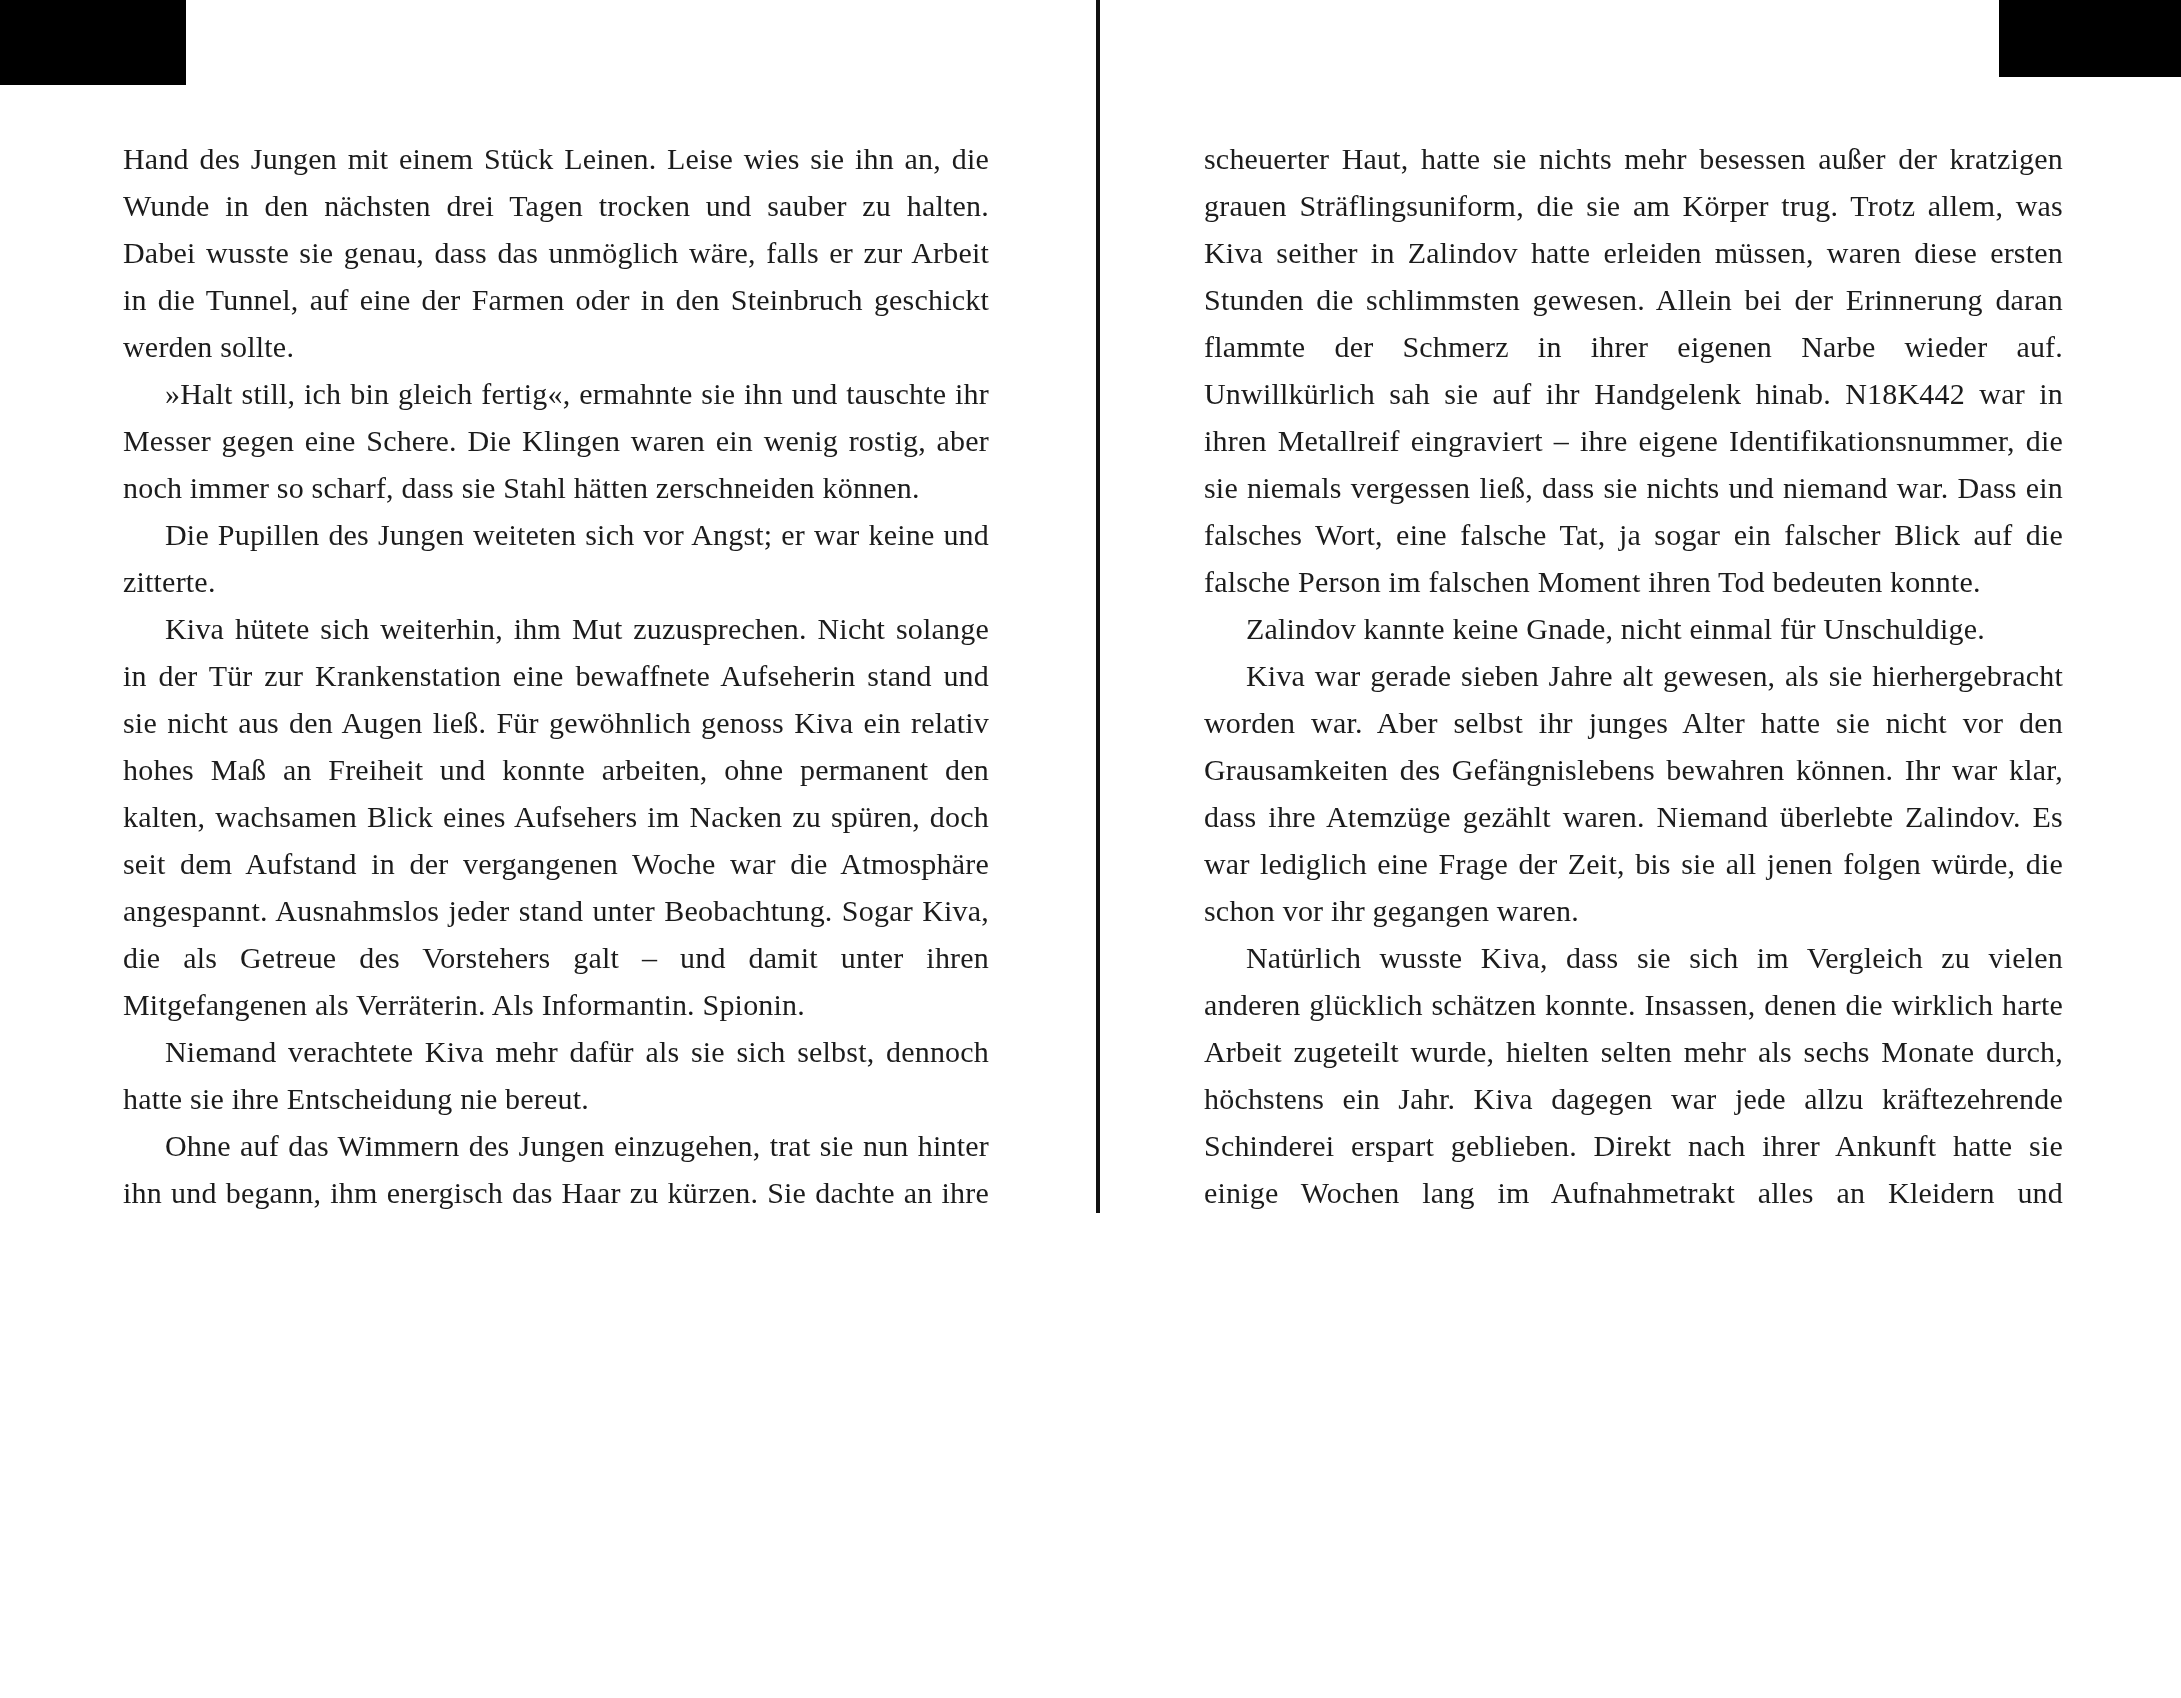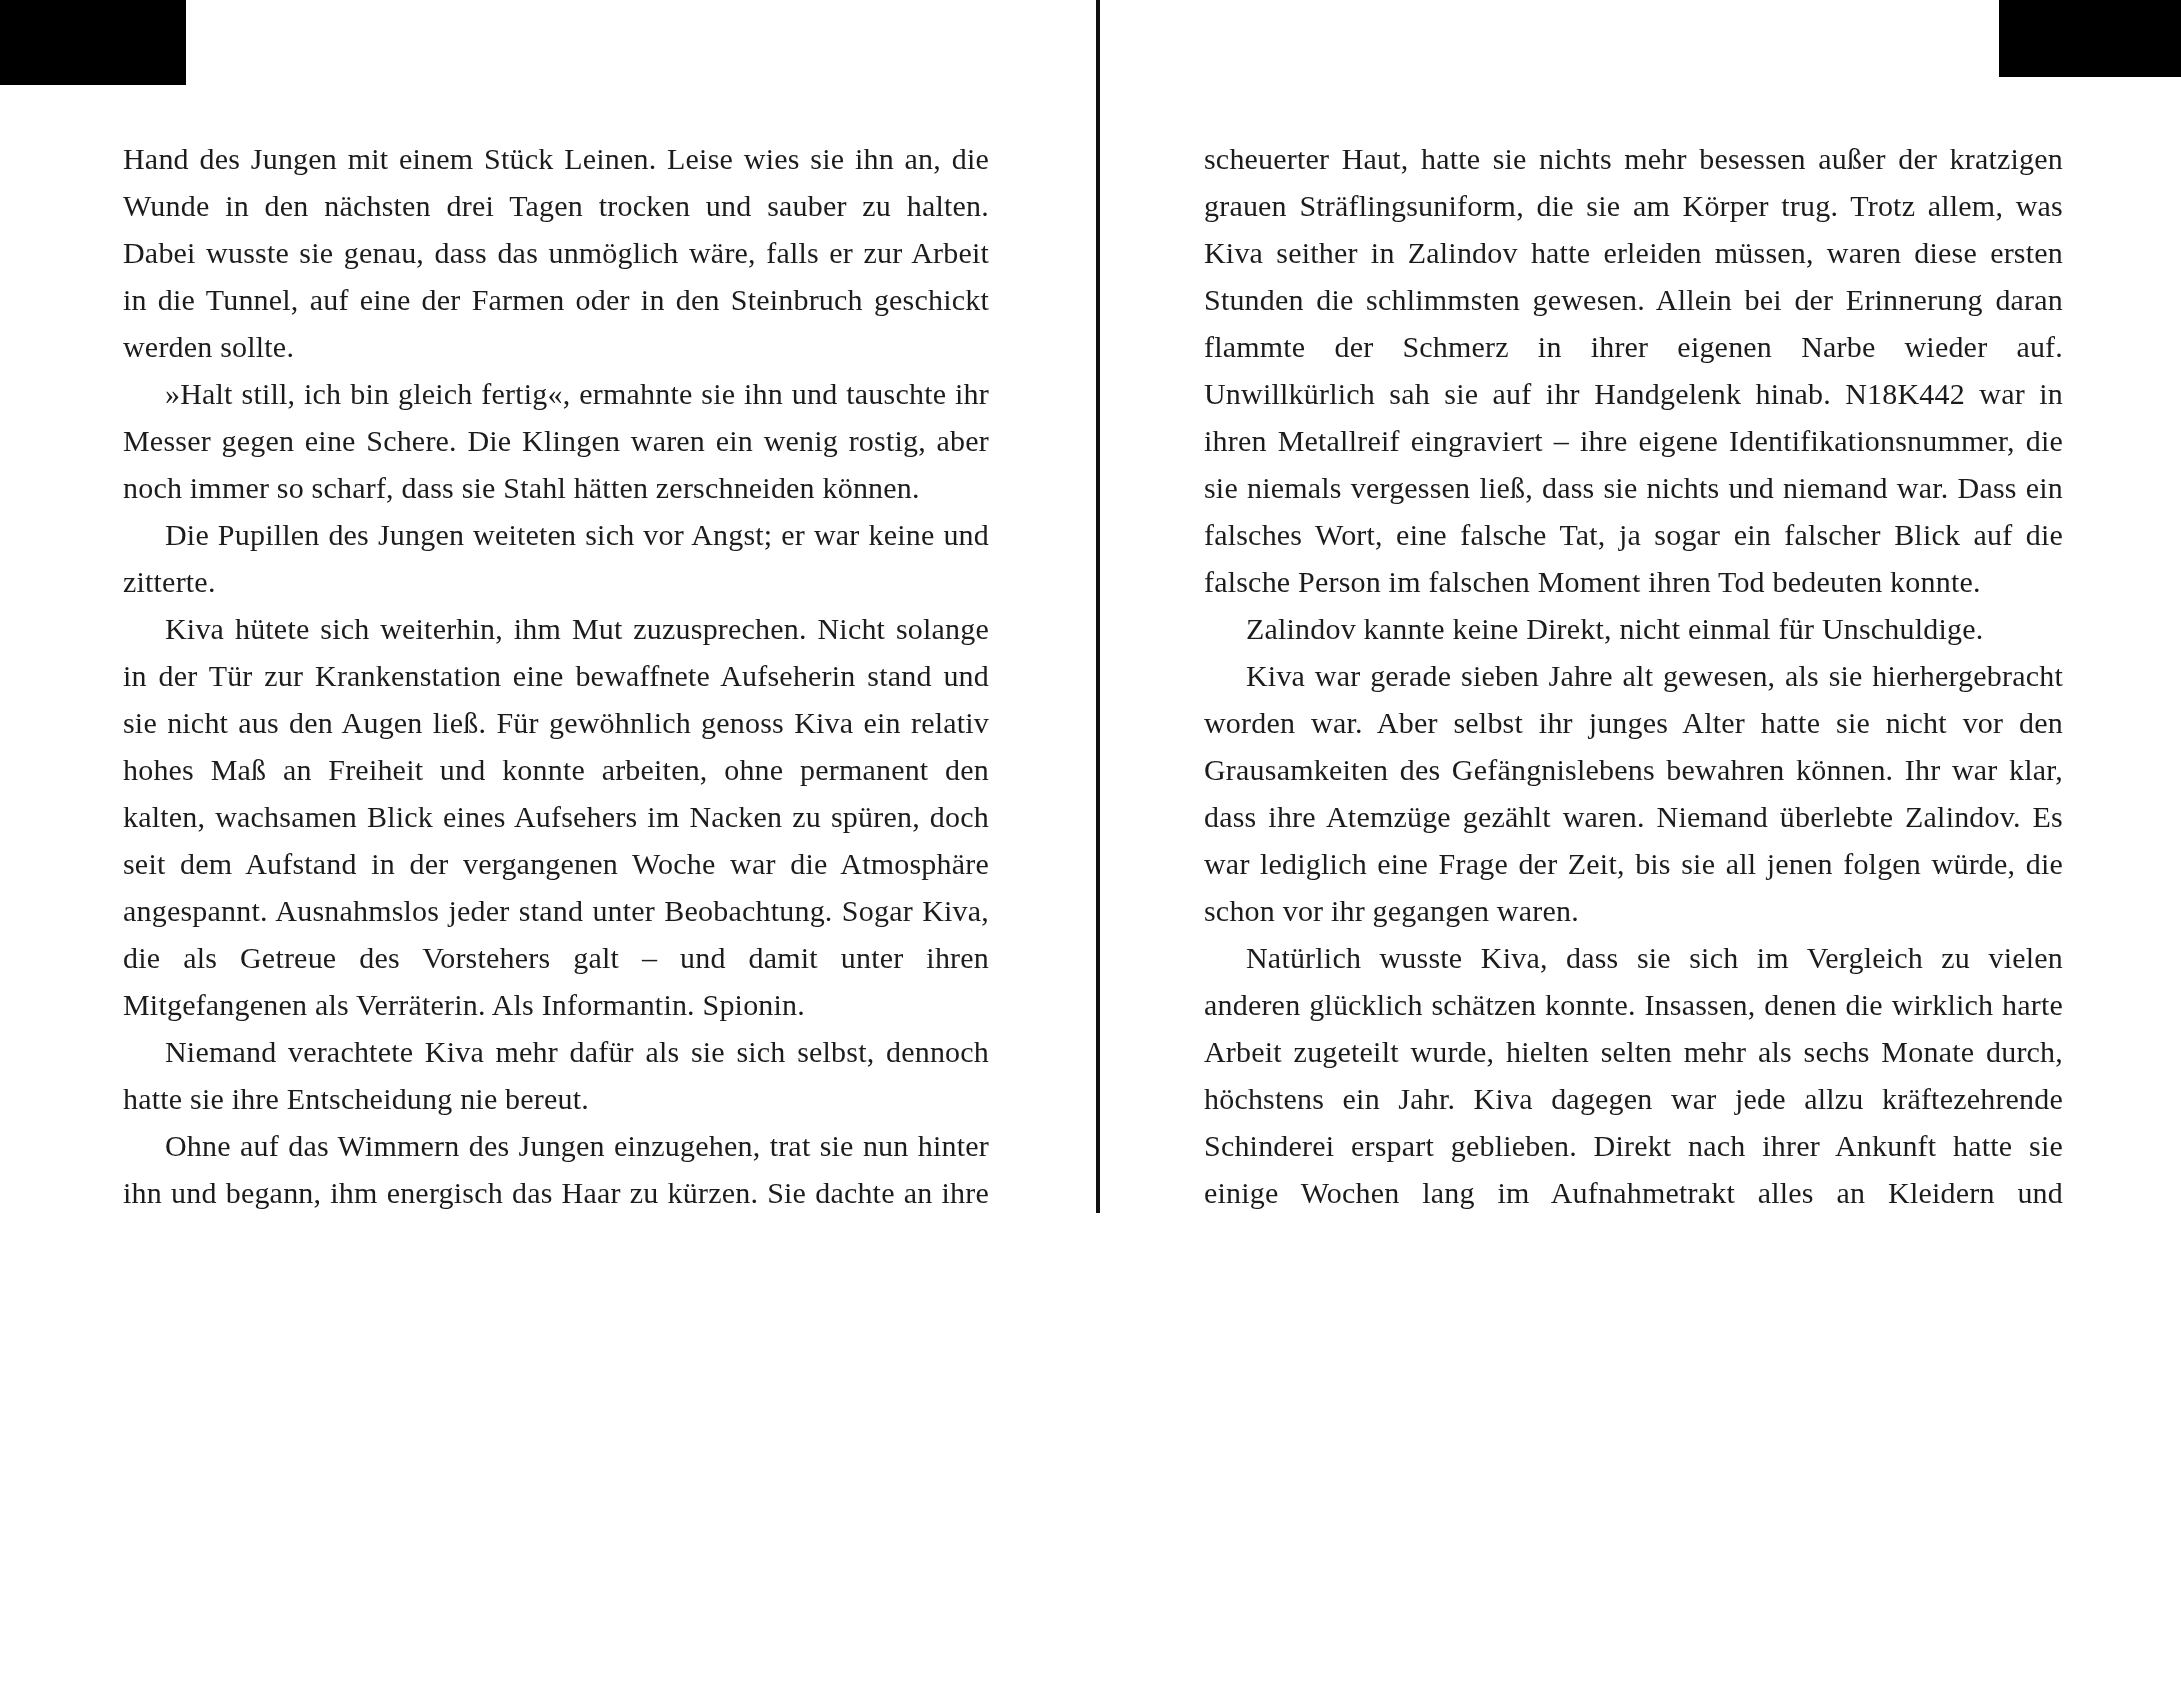"Zalindov kannte keine Direkt, nicht" p { text: Direkt -> Gnade }
